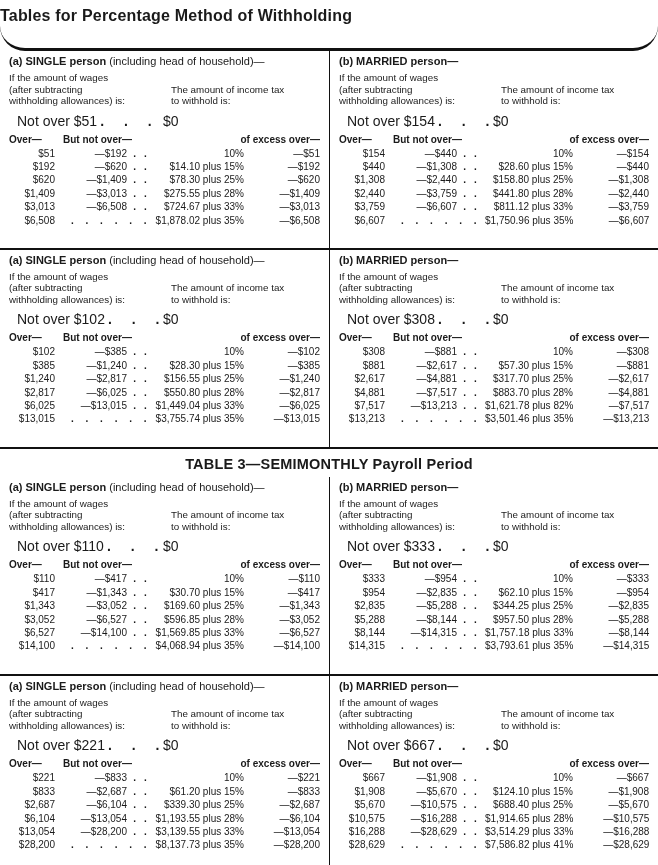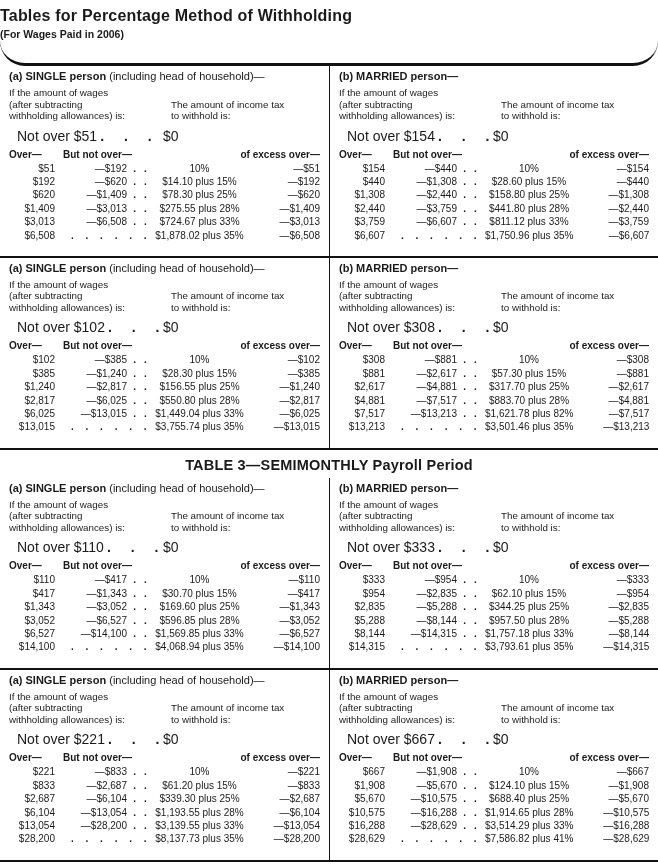"(For Wages Paid in 2006)" div.subtitle { html: <div>(For Wages Paid in 2006)</div> -> none }
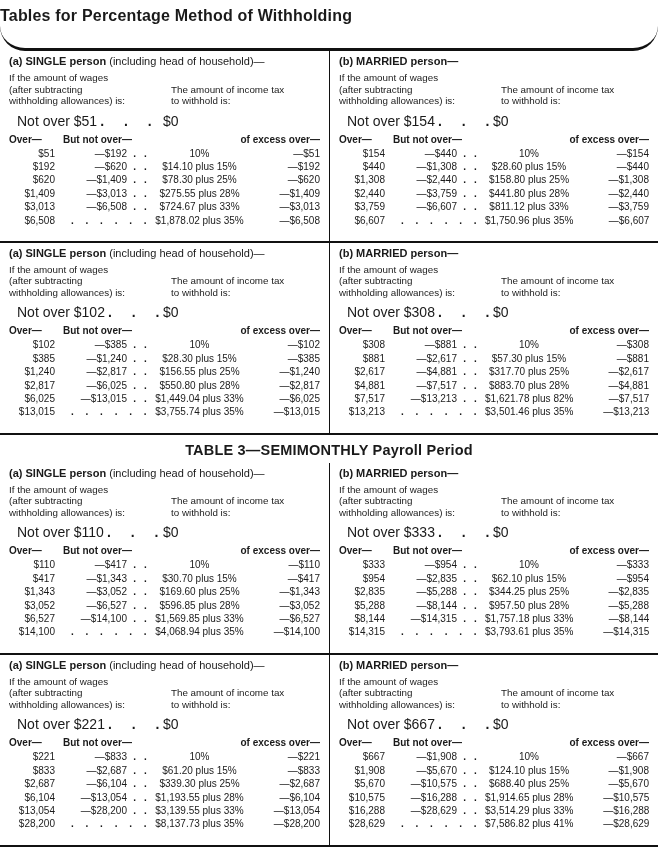"(a) SINGLE person (including head" .section { padding: 2px 9px 14px 9px -> 2px 9px 21px 9px }
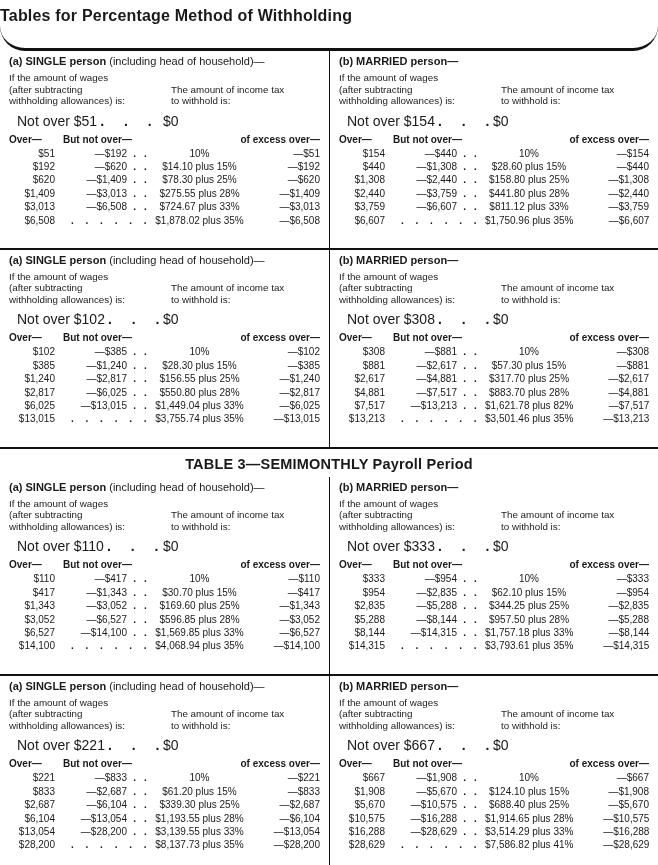"10%" .c-tax { text-align: center -> right }
